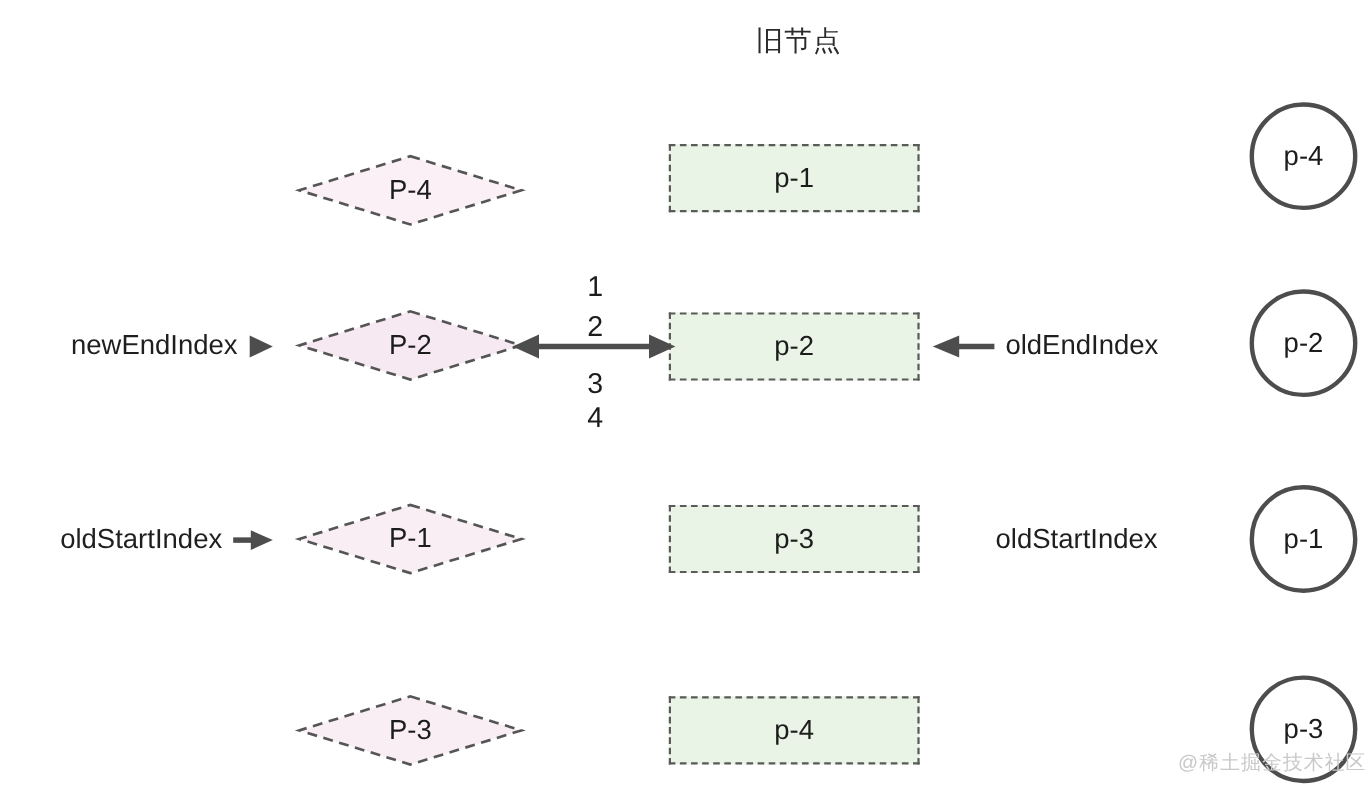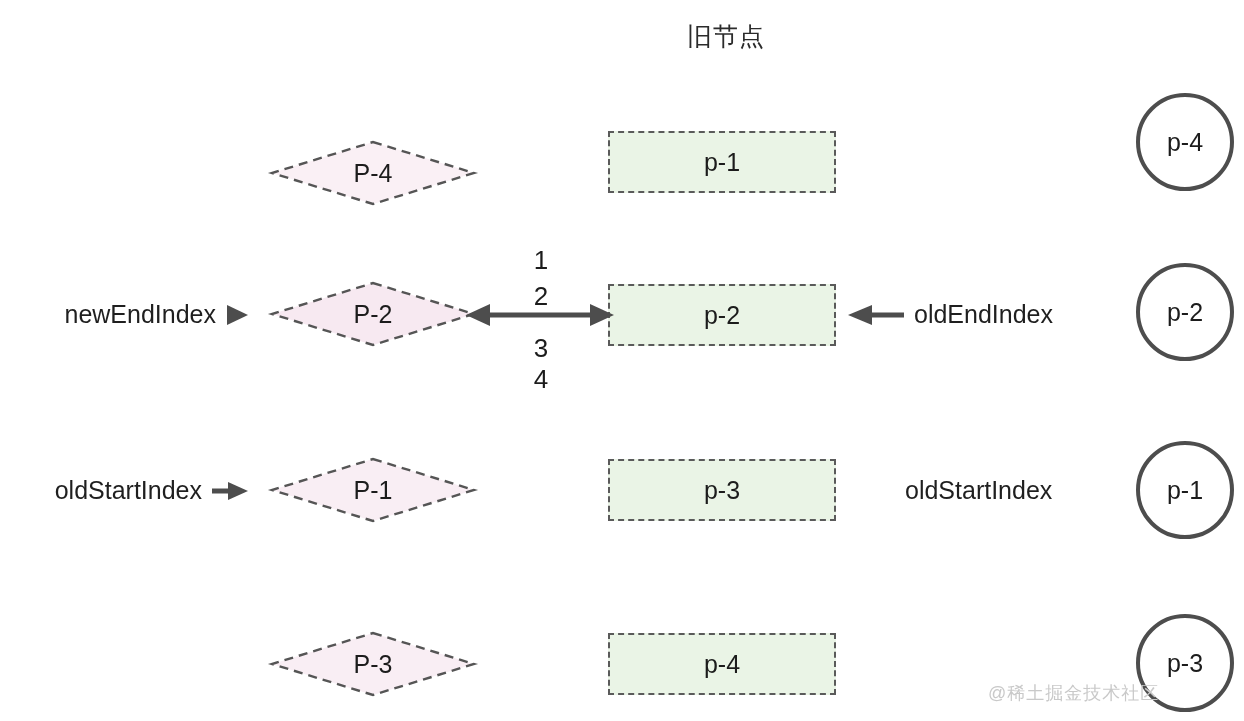"@稀土掘金技术社区" div.abs { left: 988px -> 1071px }
